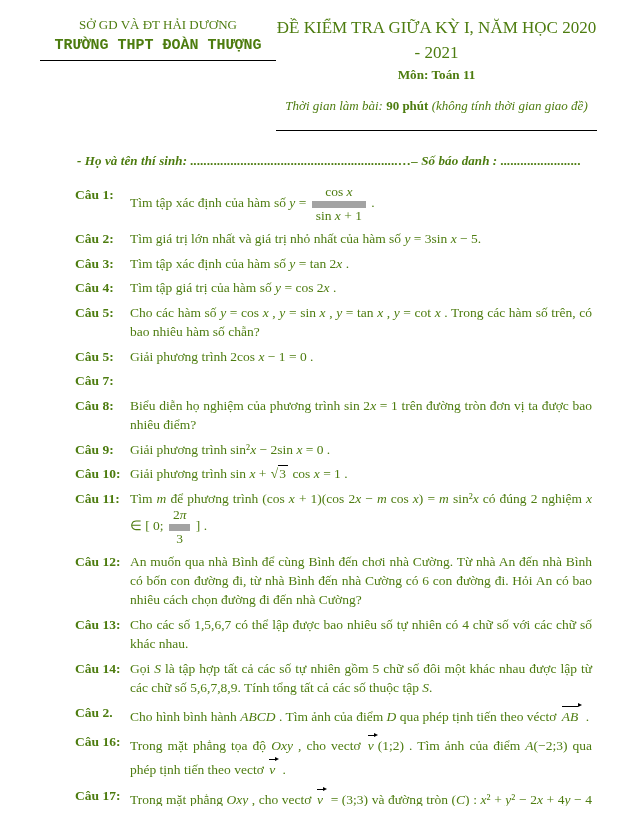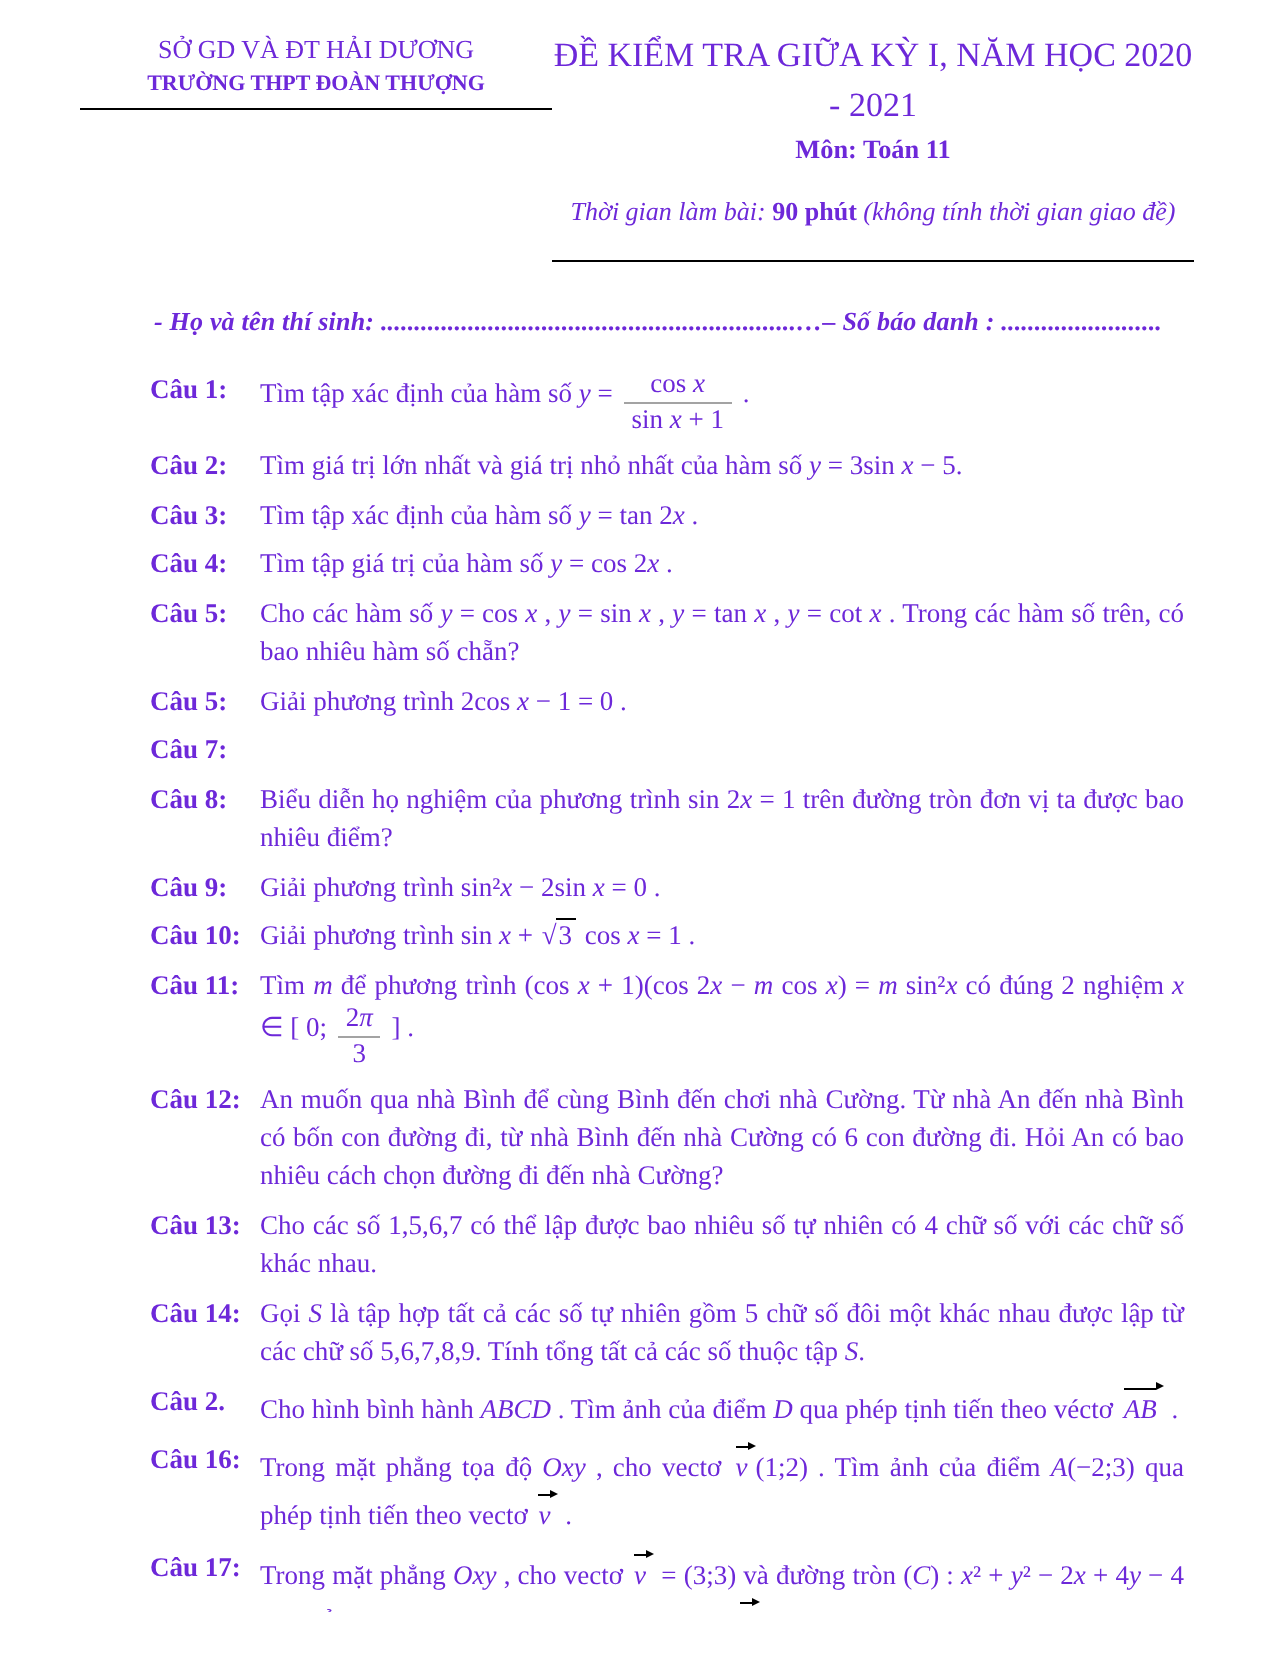"SỞ GD VÀ ĐT HẢI" .page { color: #6d28d9 -> #4d7c0f }
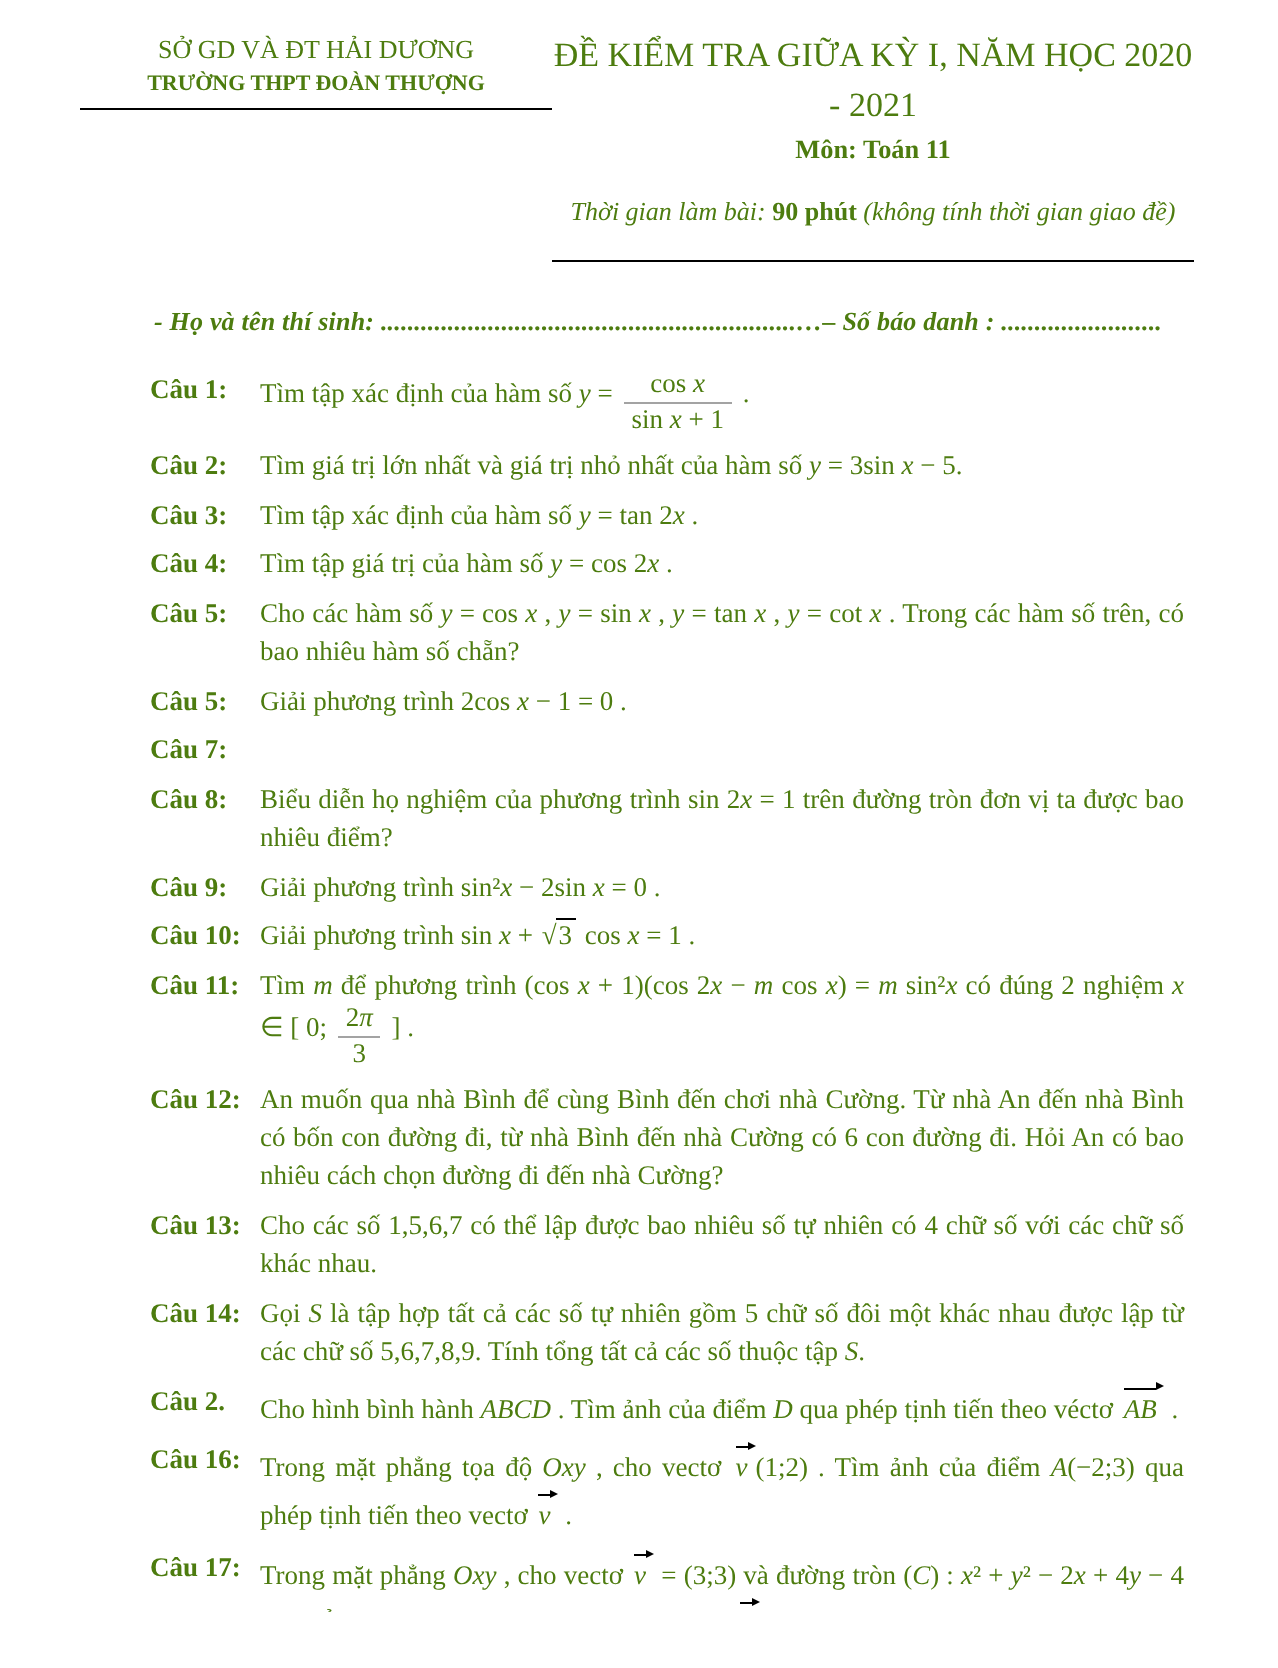"TRƯỜNG THPT ĐOÀN THƯỢNG" .header-left .school { font-family: none -> Liberation Mono, monospace; font-size: 11px -> 15px }
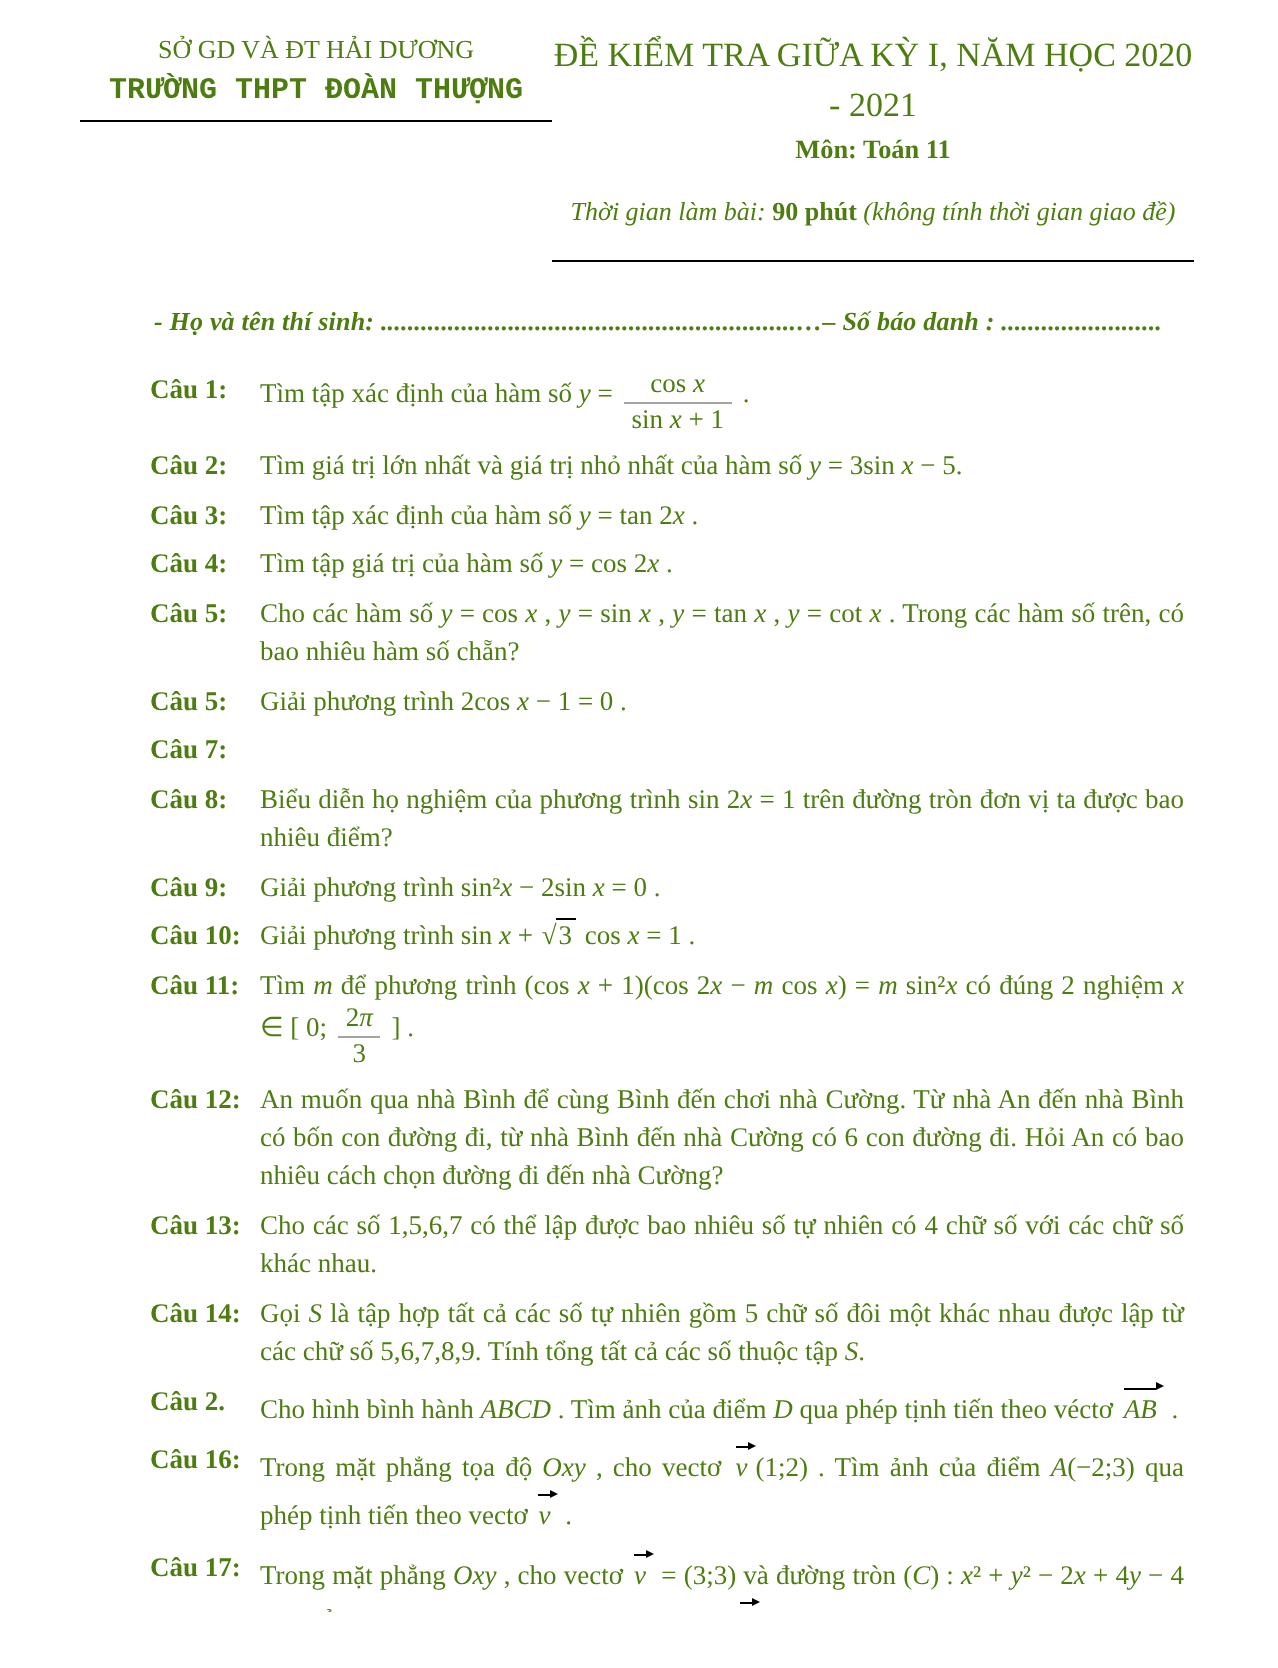"sin x + 1" .frac .fd { border-top: 1px solid #a3a3a3 -> 7px solid #a3a3a3 }
